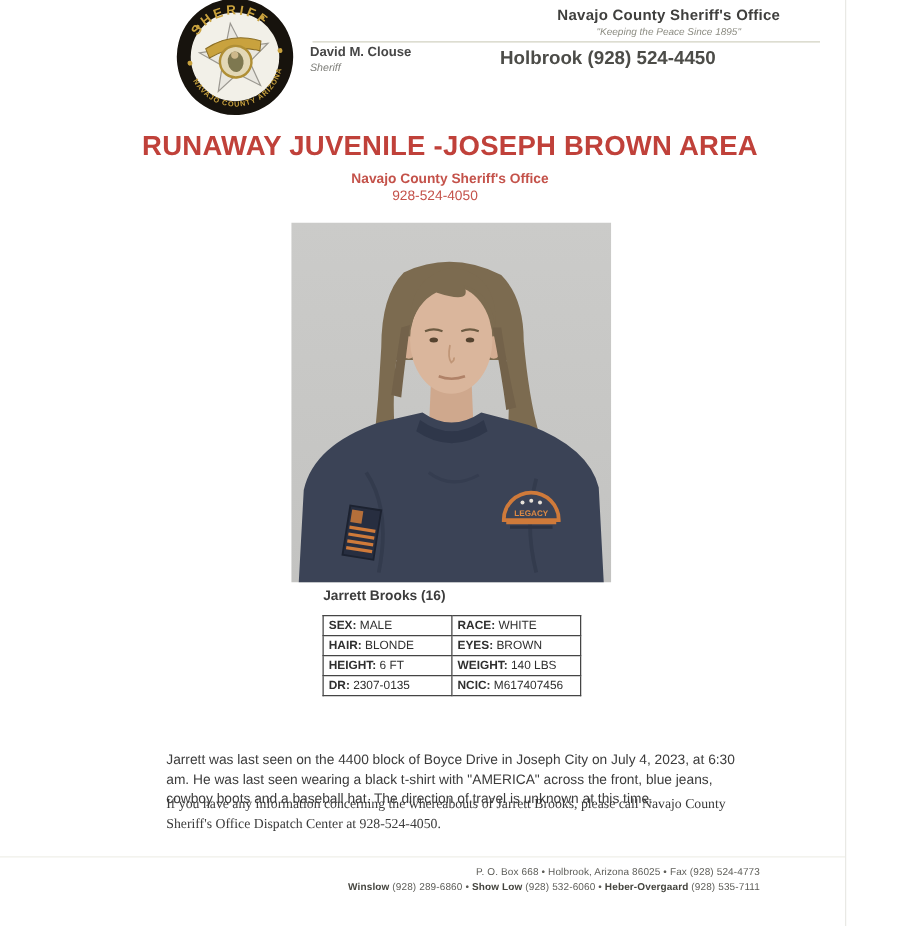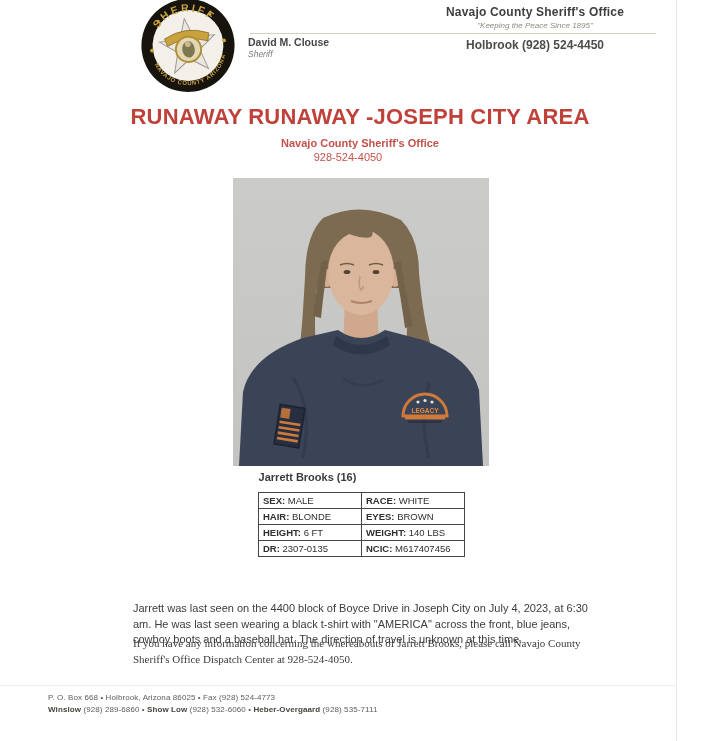"Holbrook (928) 524-4450" .hdr-phone { font-size: 12px -> 15px; text-align: center -> left }
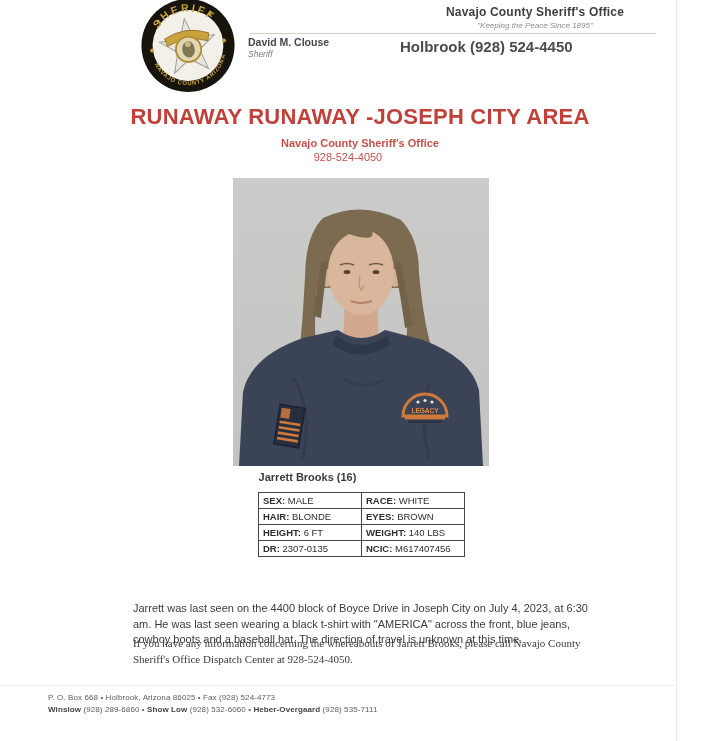"RUNAWAY RUNAWAY -JOSEPH CITY AREA" div.alert-title { text: RUNAWAY -JOSEPH CITY -> JUVENILE -JOSEPH BROWN }
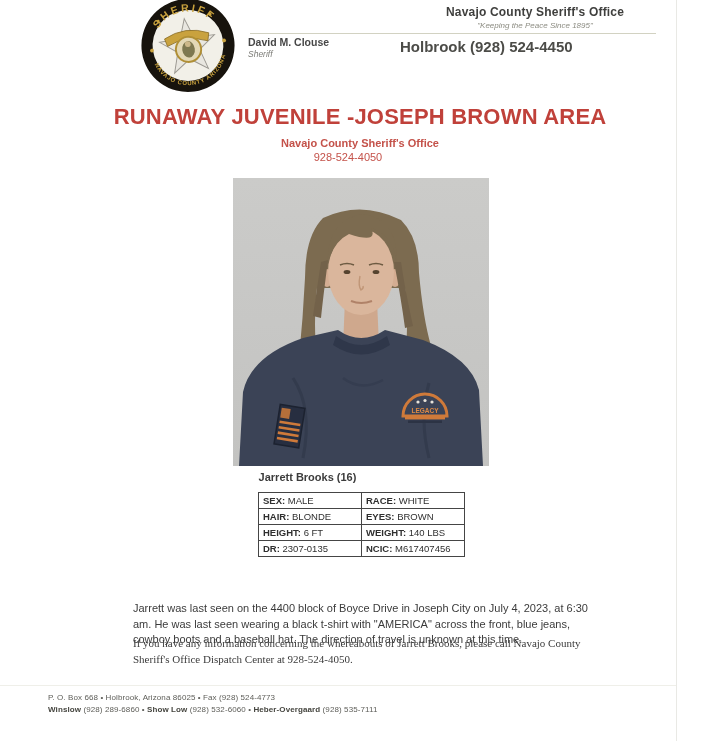"P. O. Box 668 •" .footer { margin-left: 48px -> none; text-align: left -> right }
